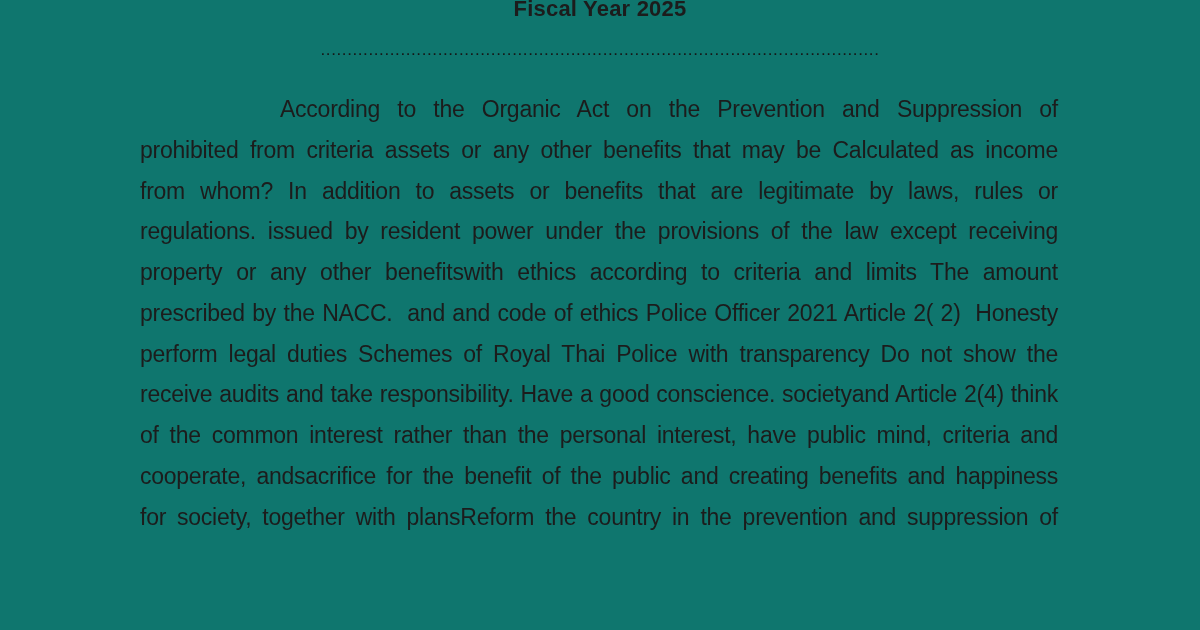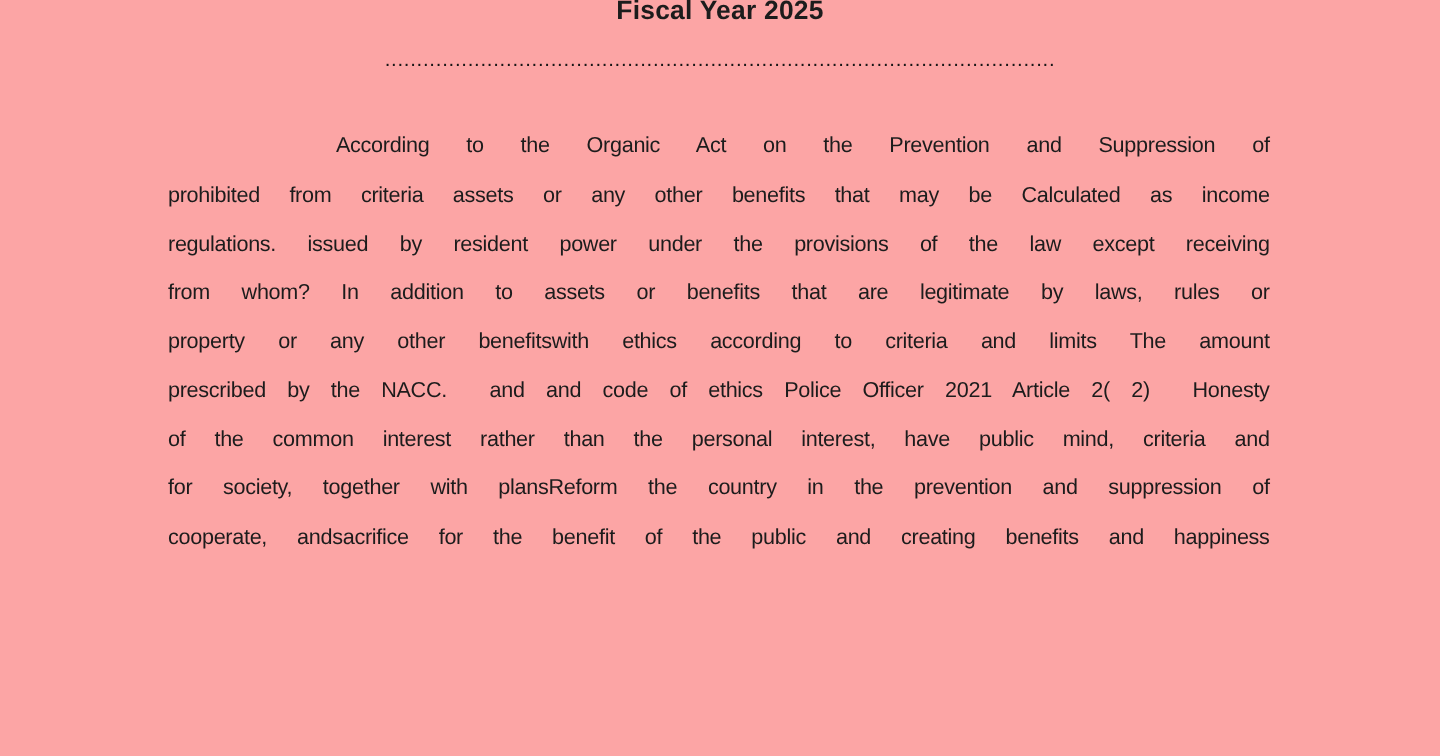"Fiscal Year 2025" .page { background: #fca5a5 -> #0f766e }
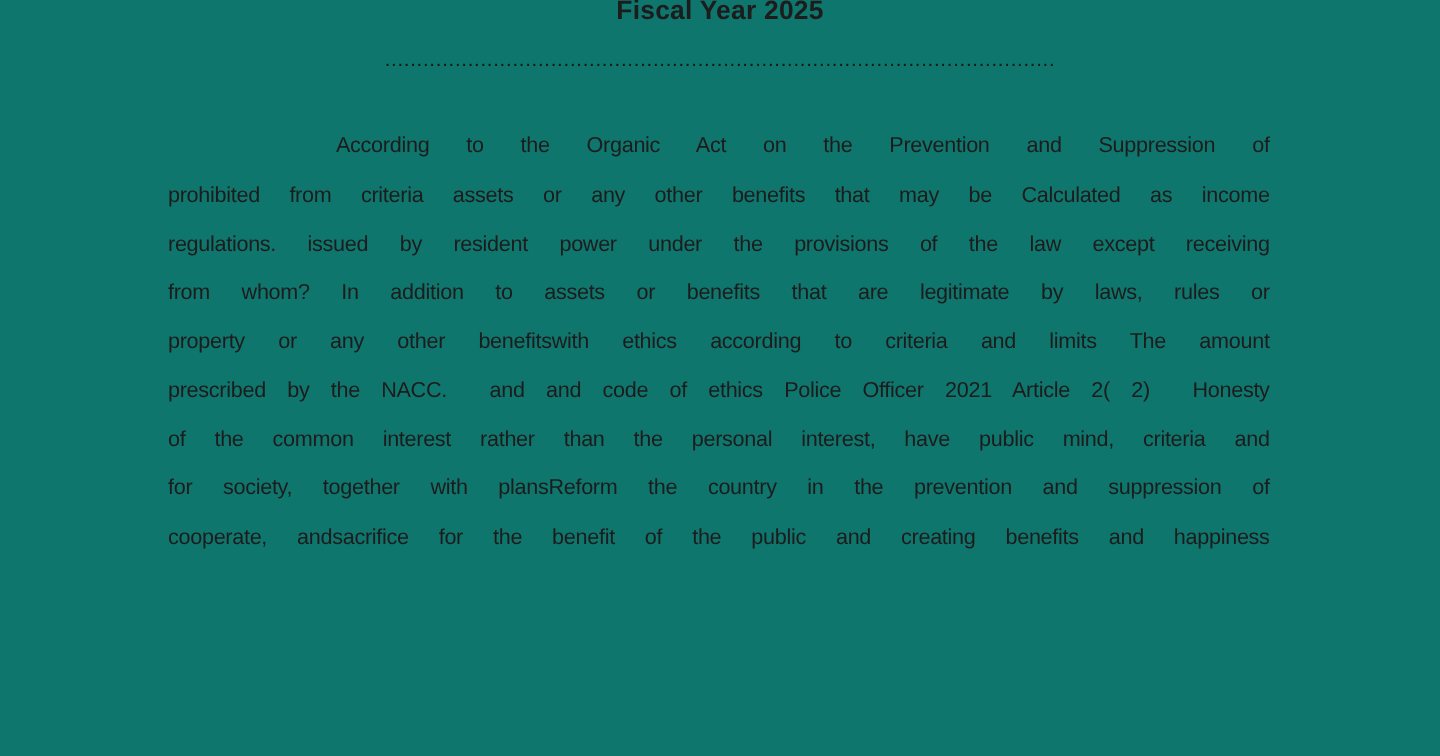"According to the Organic Act" .paragraph { font-size: 18px -> 23px; top: 101px -> 89px }
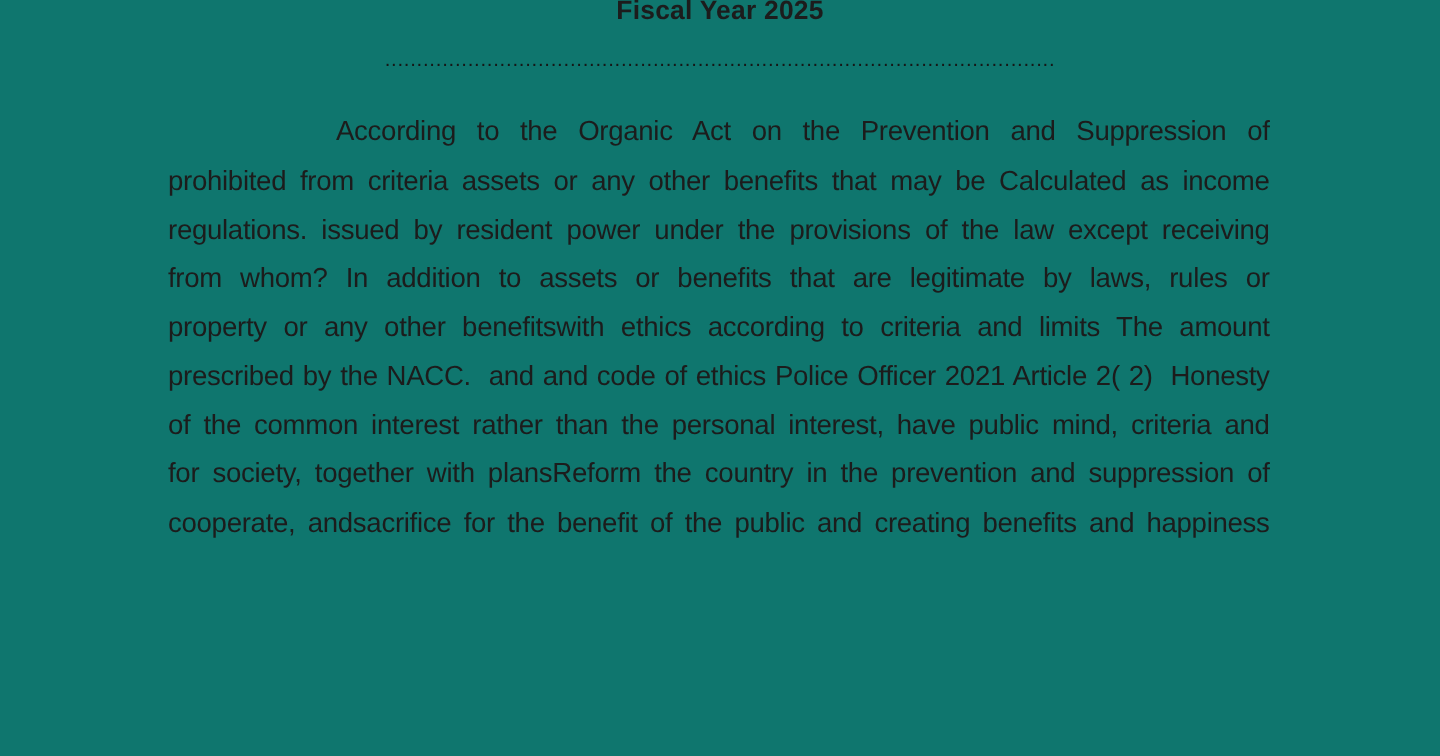"regulations. issued by resident power" div.line { order: before "from whom? In addition to" -> after "from whom? In addition to" }
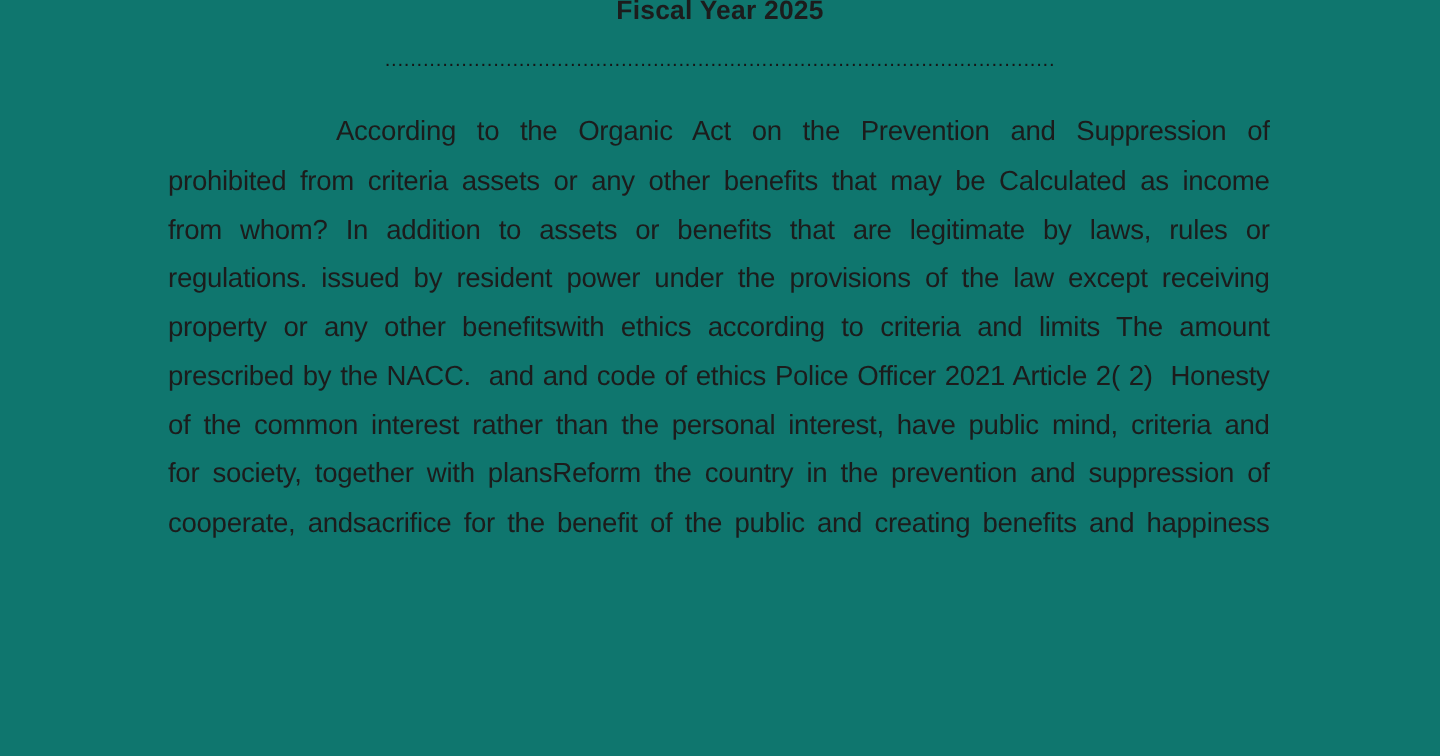"perform legal duties Schemes of" div.line { html: none -> <div>perform legal duties Schemes of Royal Thai Police with transparency Do not show the</div> }
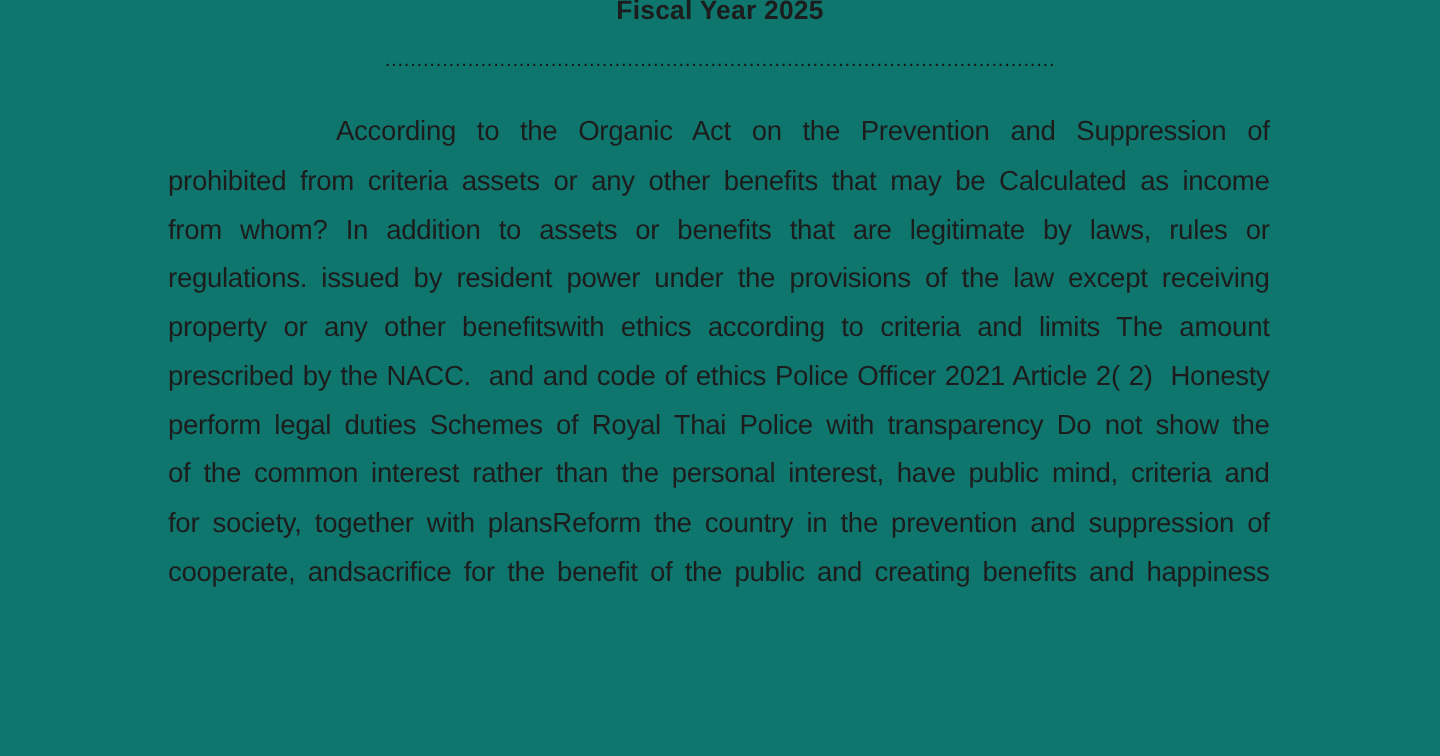"receive audits and take responsibility." div.line { html: none -> <div>receive audits and take responsibility. Have a good conscience. societyand Article 2(4) think</div> }
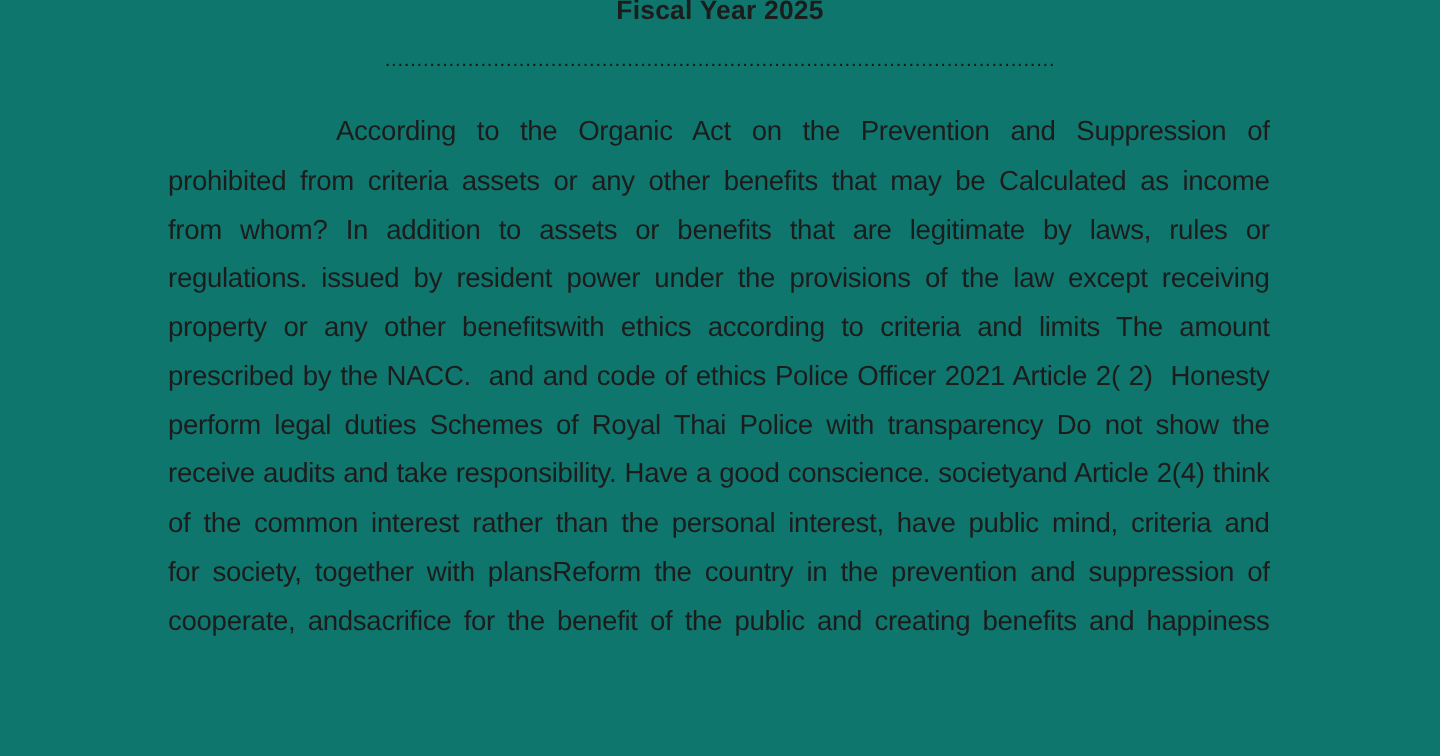"for society, together with plansReform" div.line { order: before "cooperate, andsacrifice for the benefit" -> after "cooperate, andsacrifice for the benefit" }
